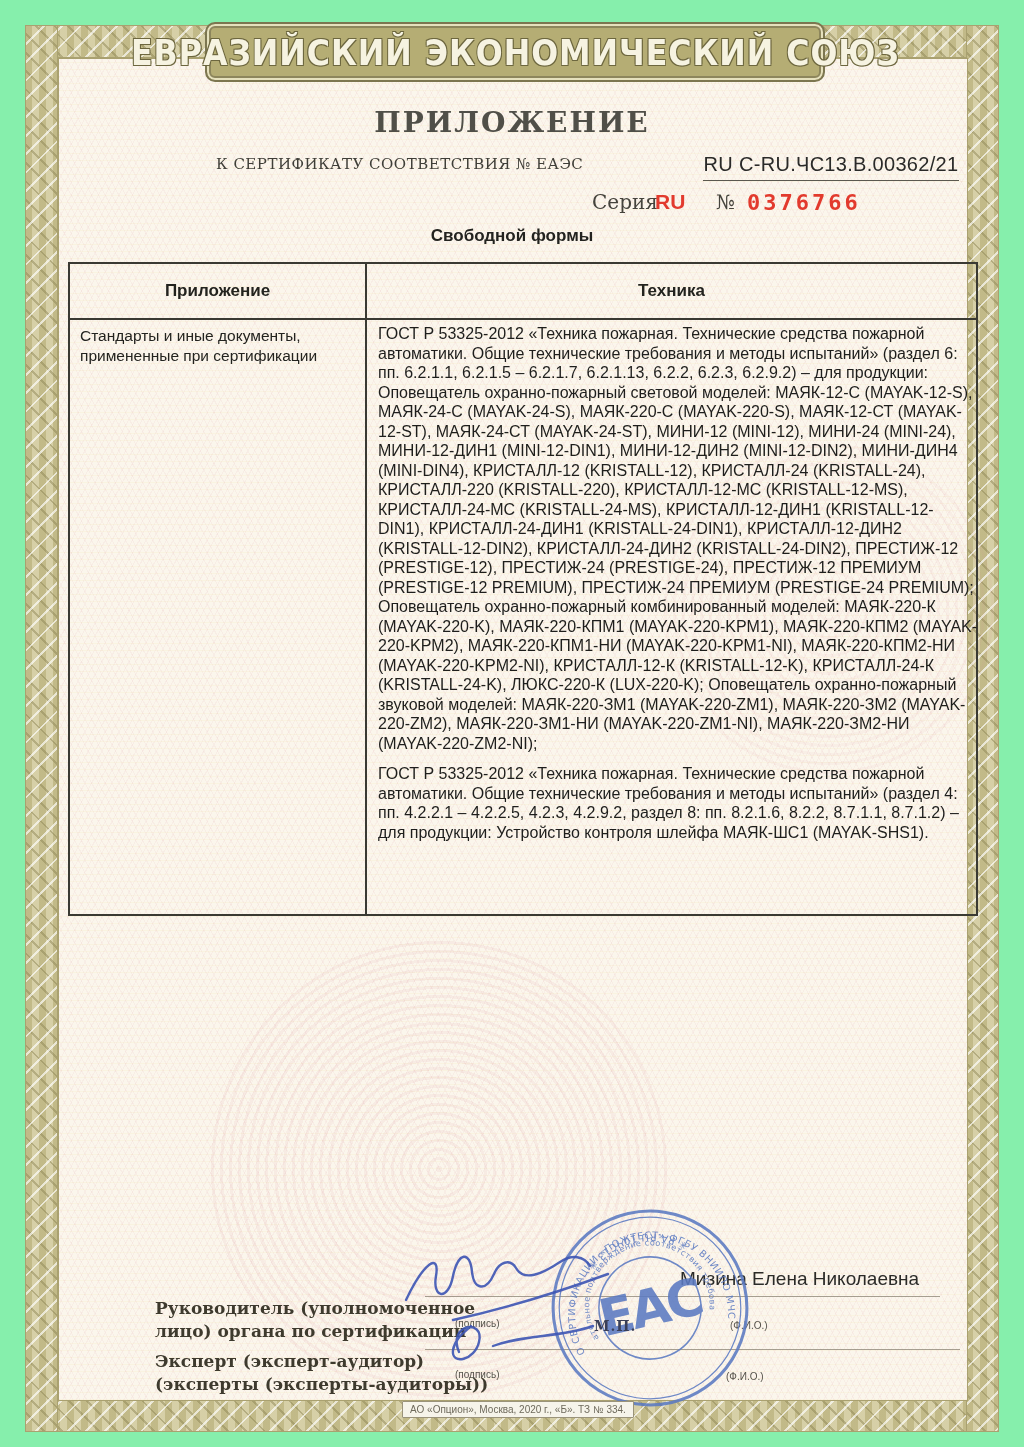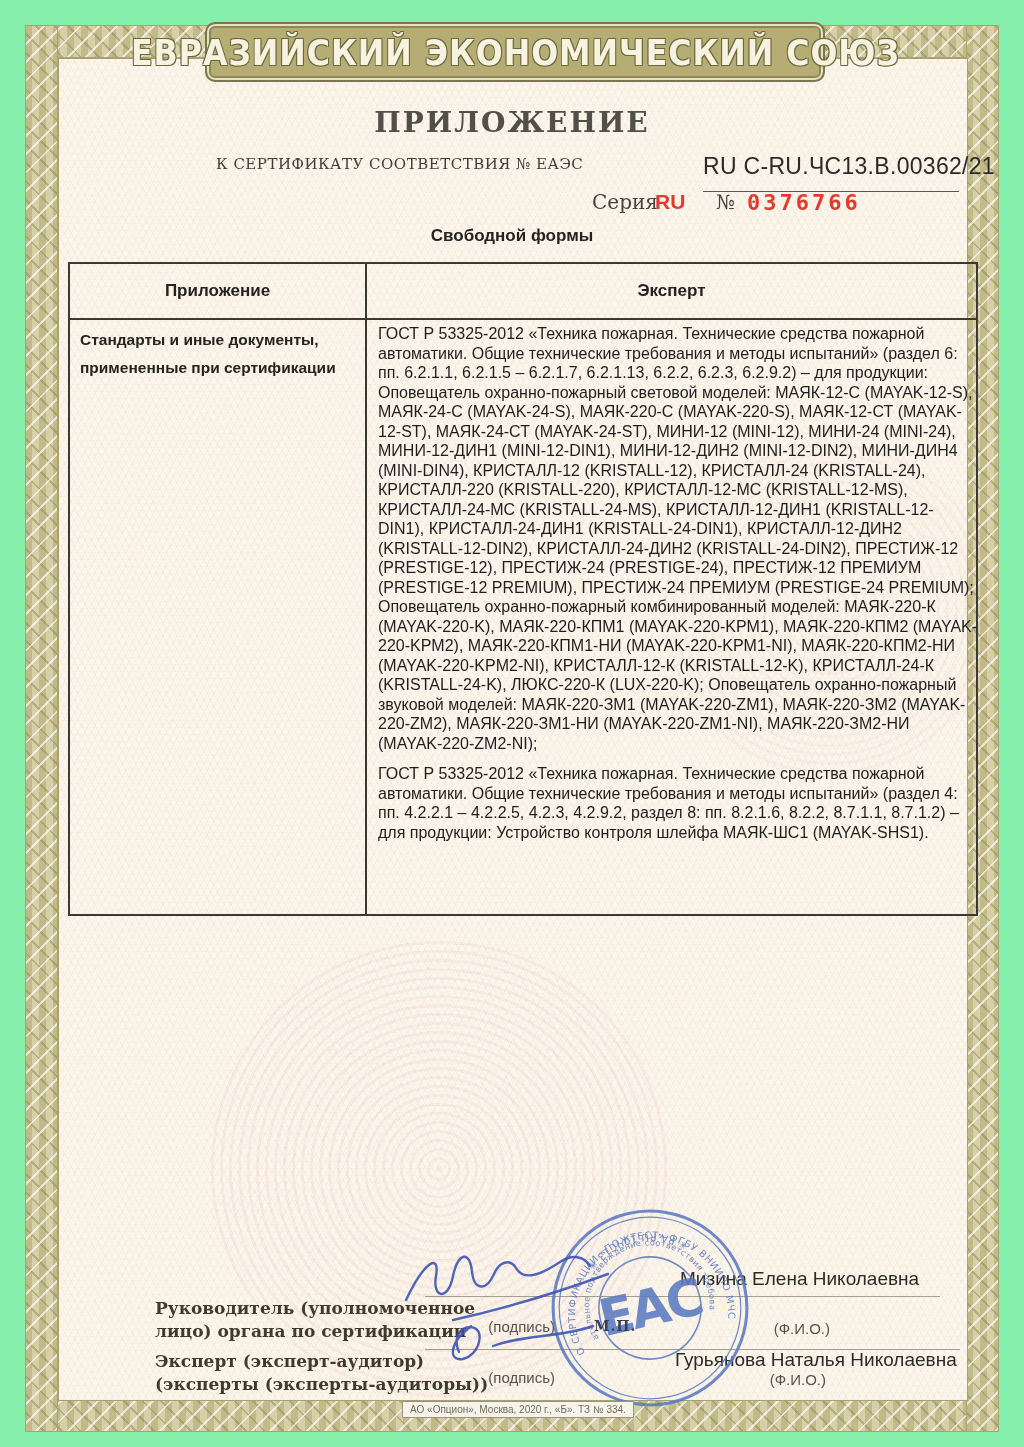"RU C-RU.ЧС13.B.00362/21" .cert-number { font-size: 23px -> 20px; padding-bottom: 11px -> 4px }
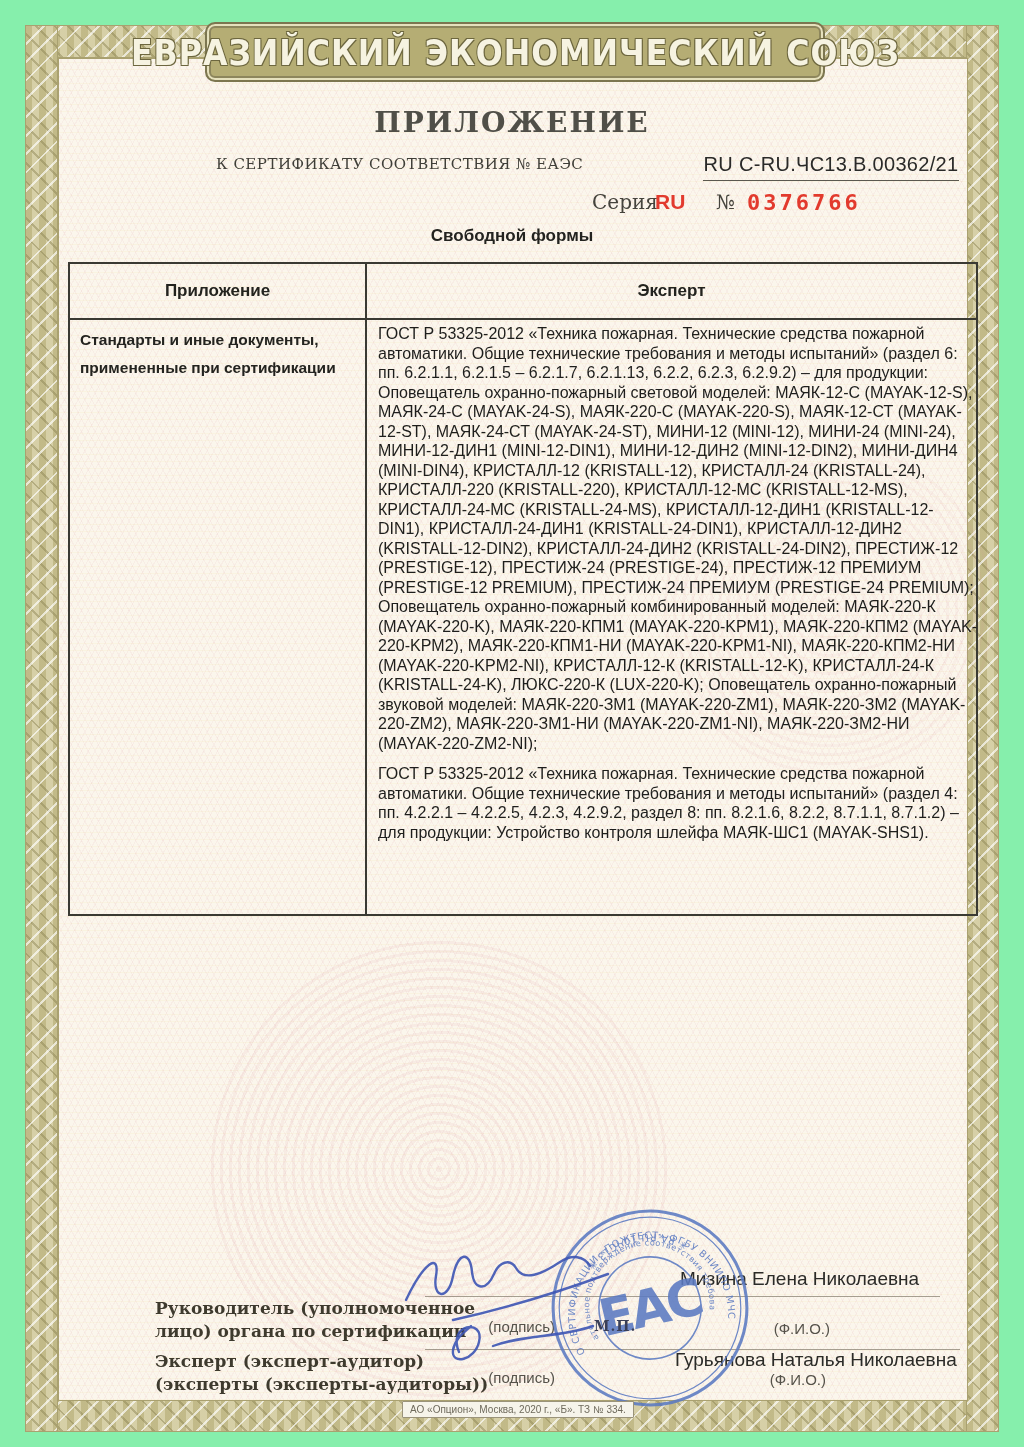"Эксперт" div.th { text: Эксперт -> Техника }
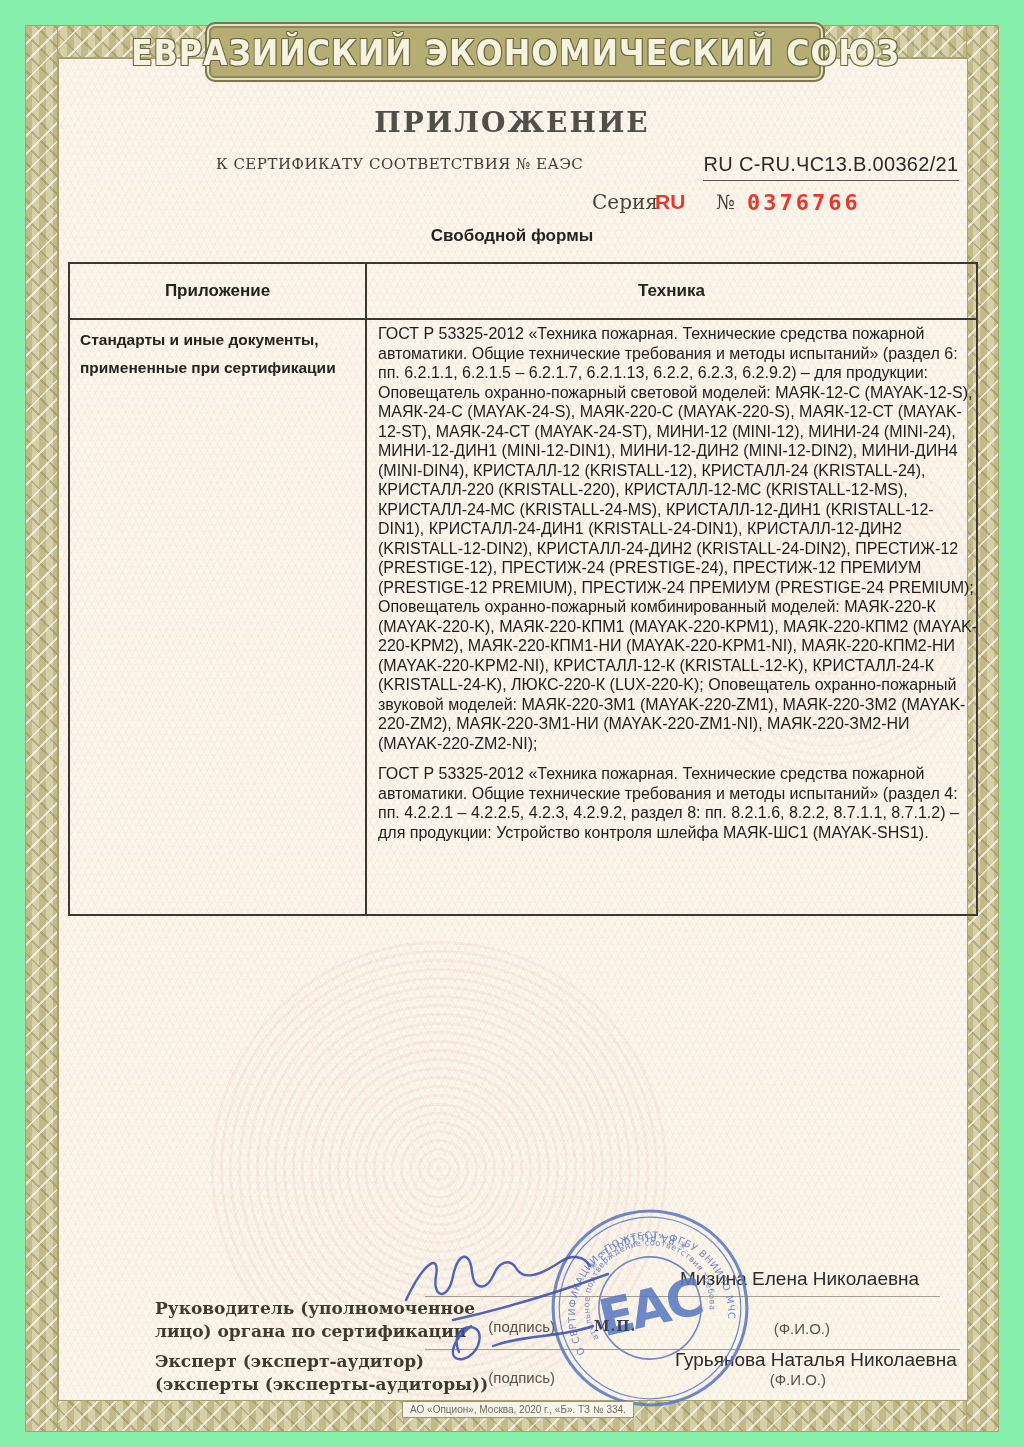"Стандарты и иные документы," .cell-appendix { font-weight: bold -> normal; line-height: 28px -> 20px }
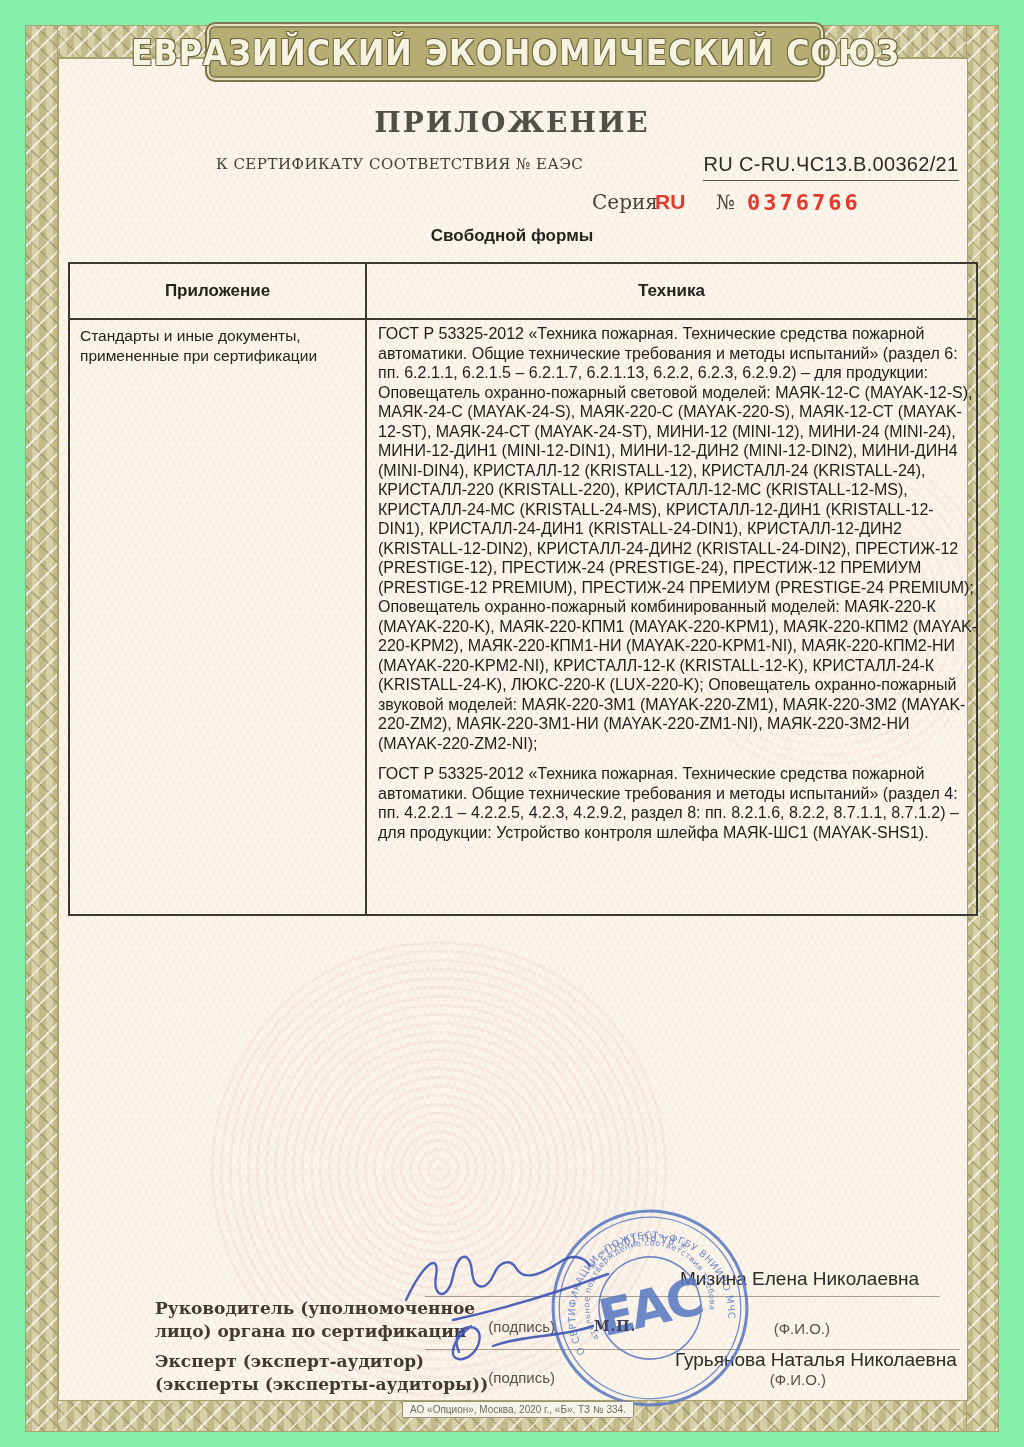"(подпись)" .sub-label { font-size: 15px -> 10px; text-align: right -> left }
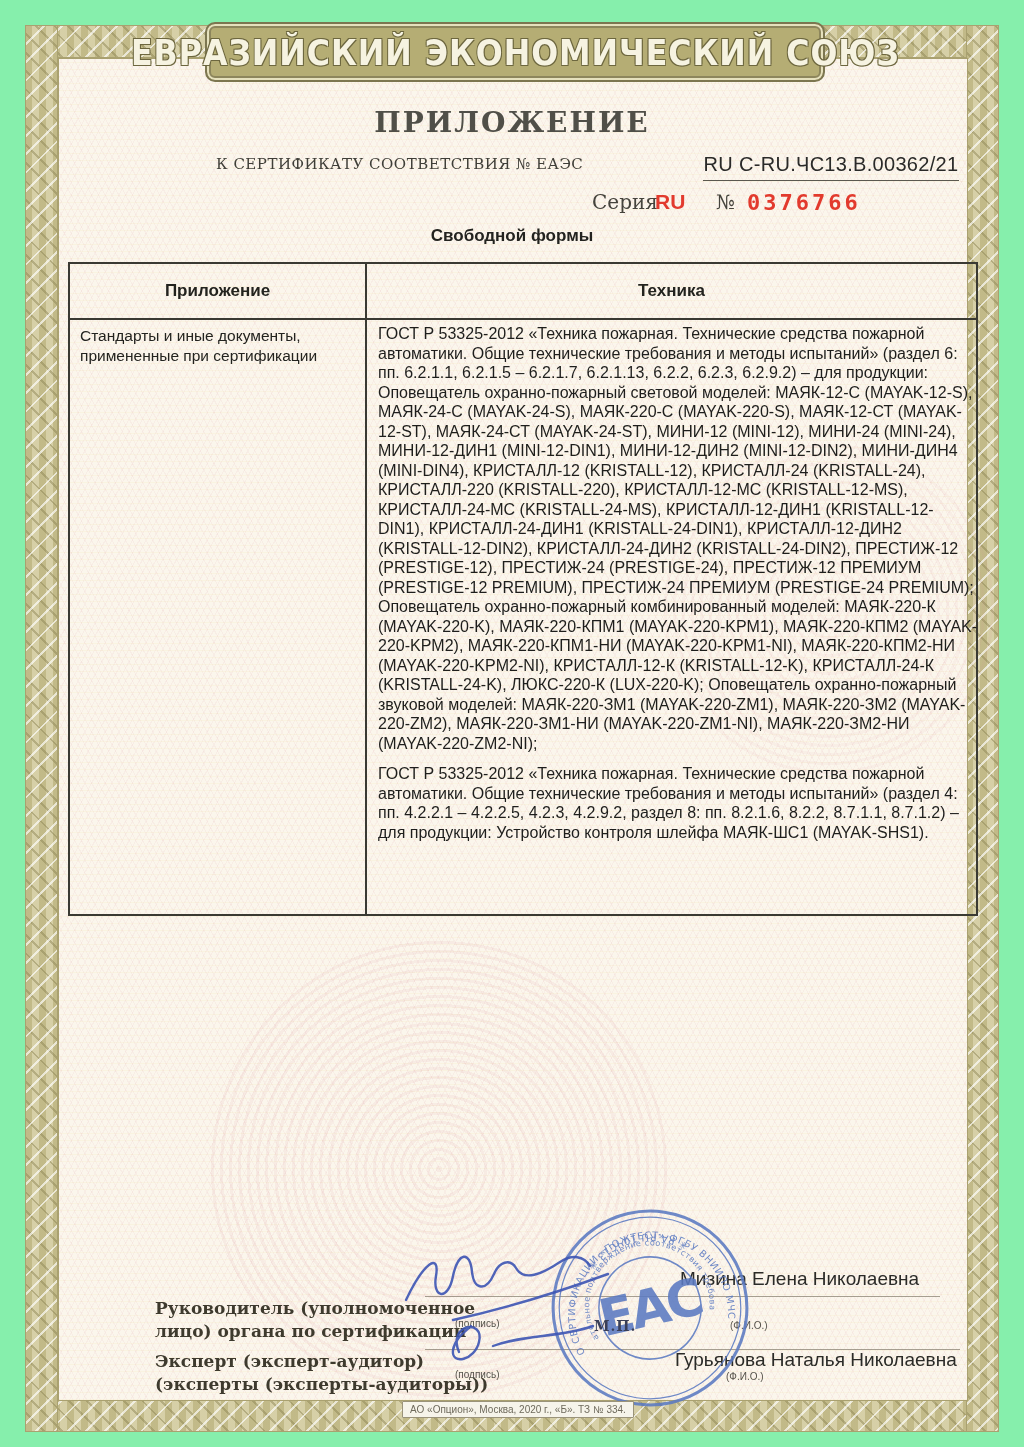"Гурьянова Наталья Николаевна" div.person-name { html: <div>Гурьянова Наталья Николаевна</div> -> none }
